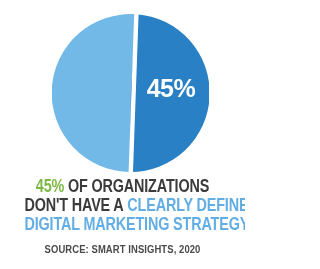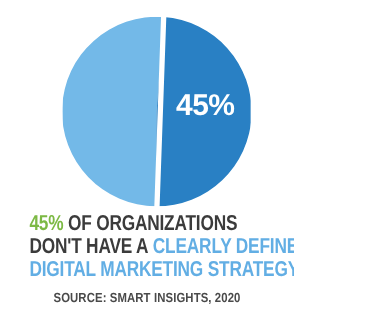"45% OF ORGANIZATIONS" .caption { text-align: none -> center }
